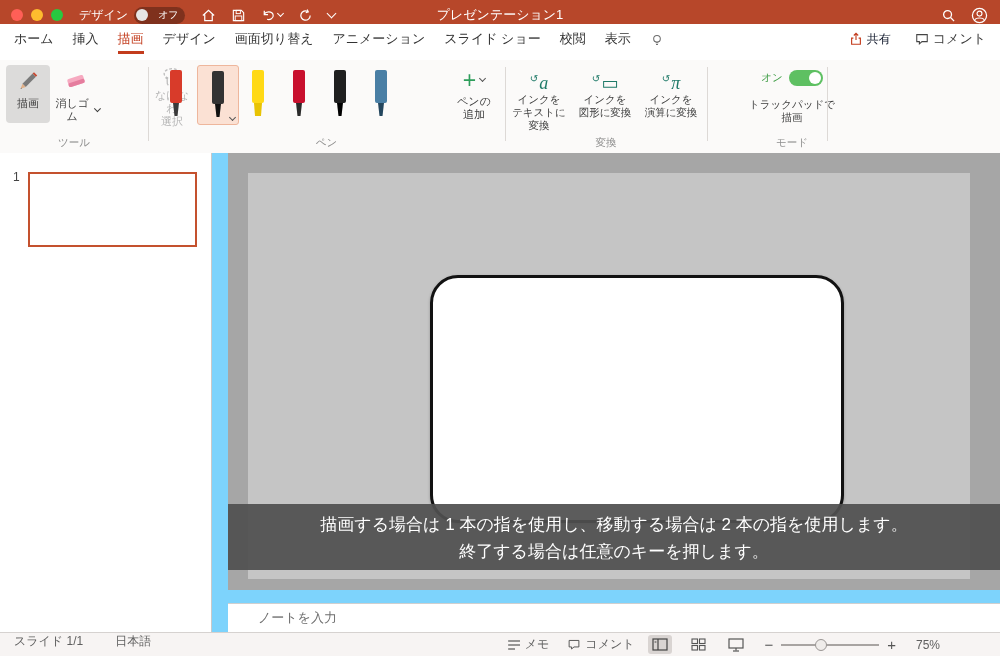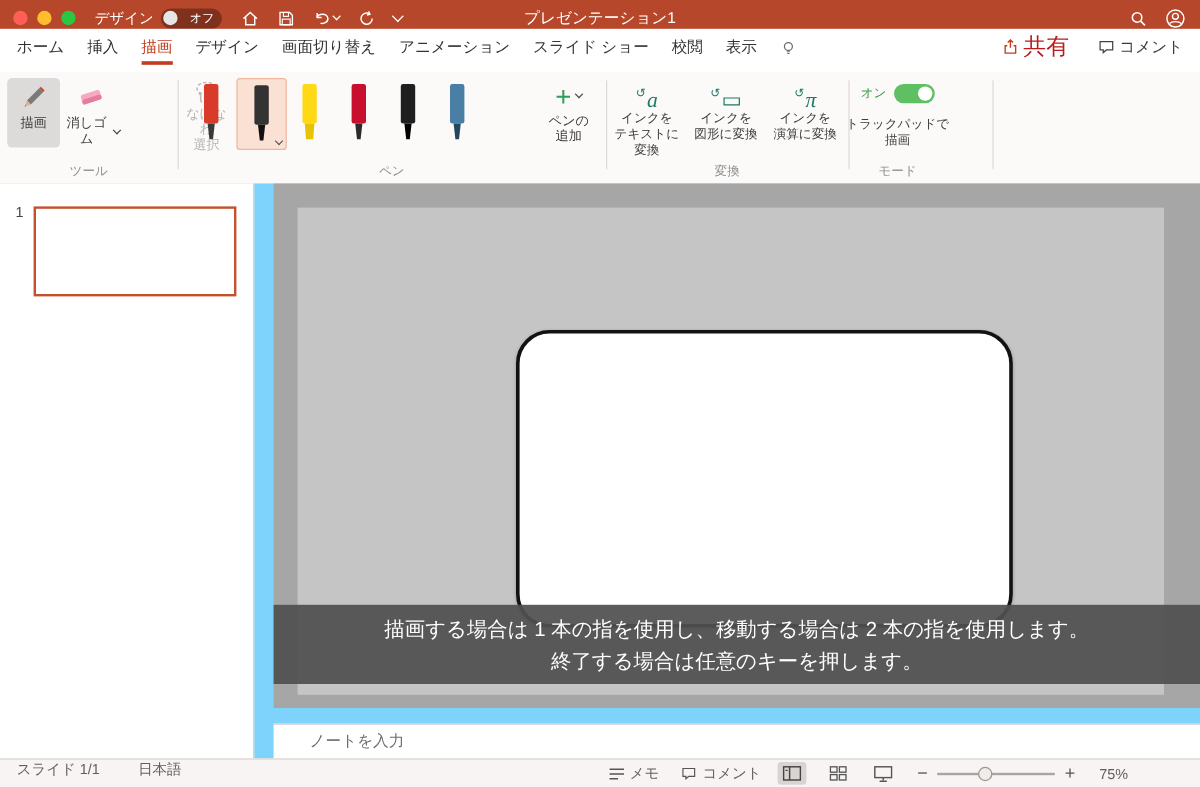"共有" .share-btn { color: #b91c1c -> #0f172a; font-size: 19px -> 12px }
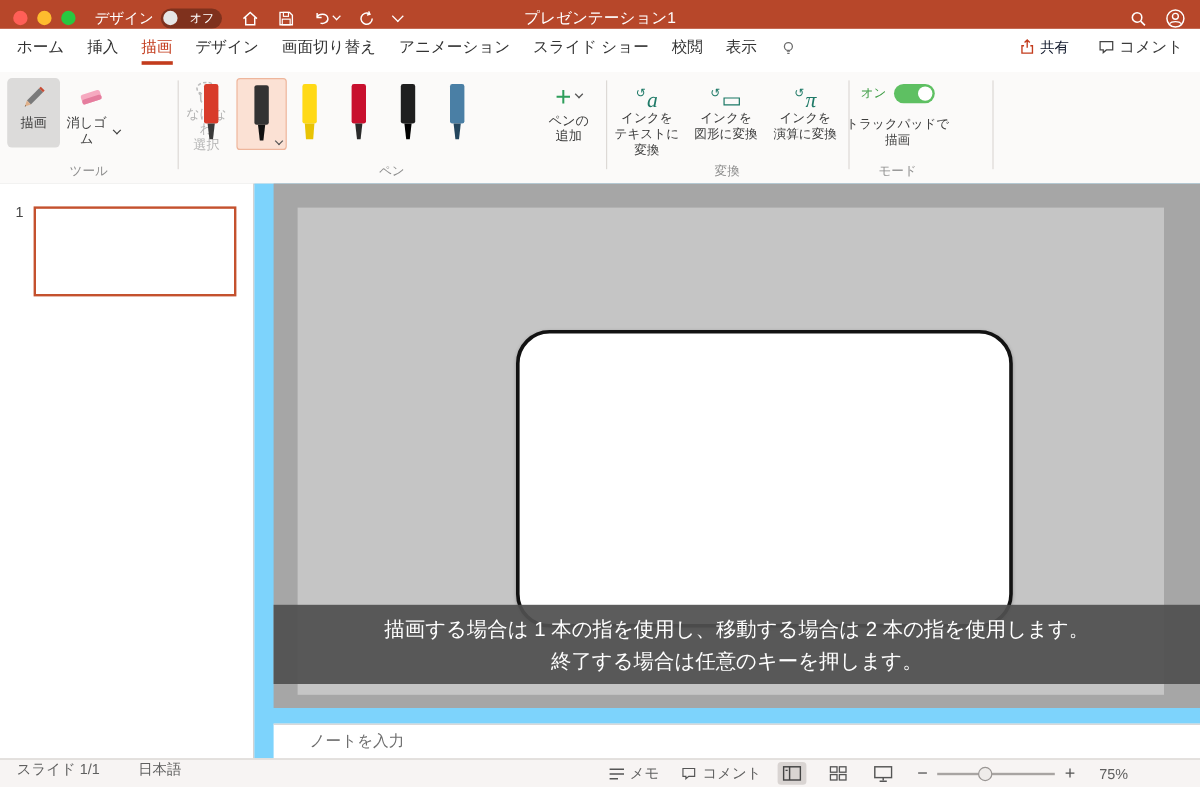"オン" #g-mode { left: 688px -> 732px }
